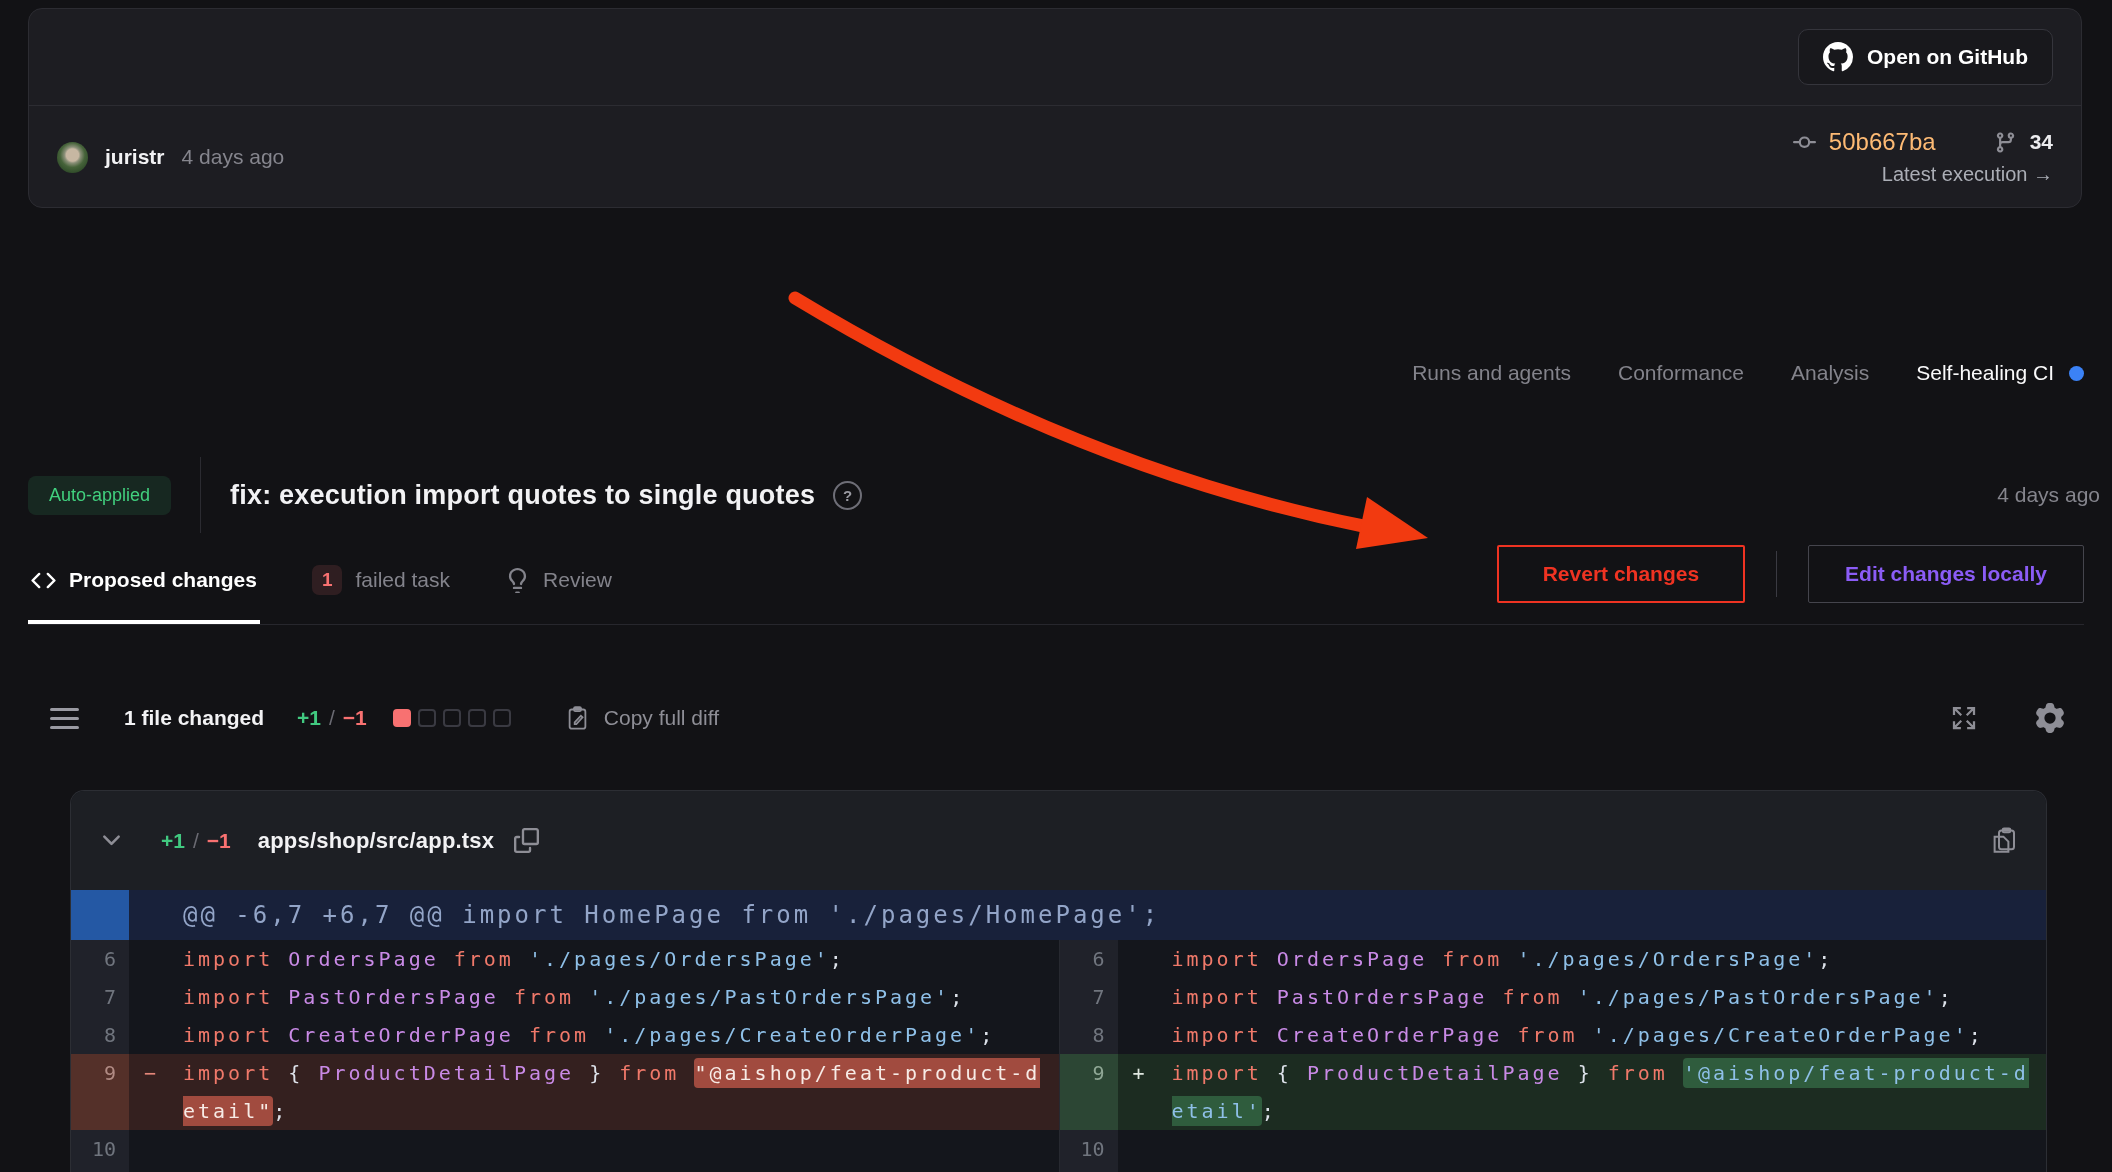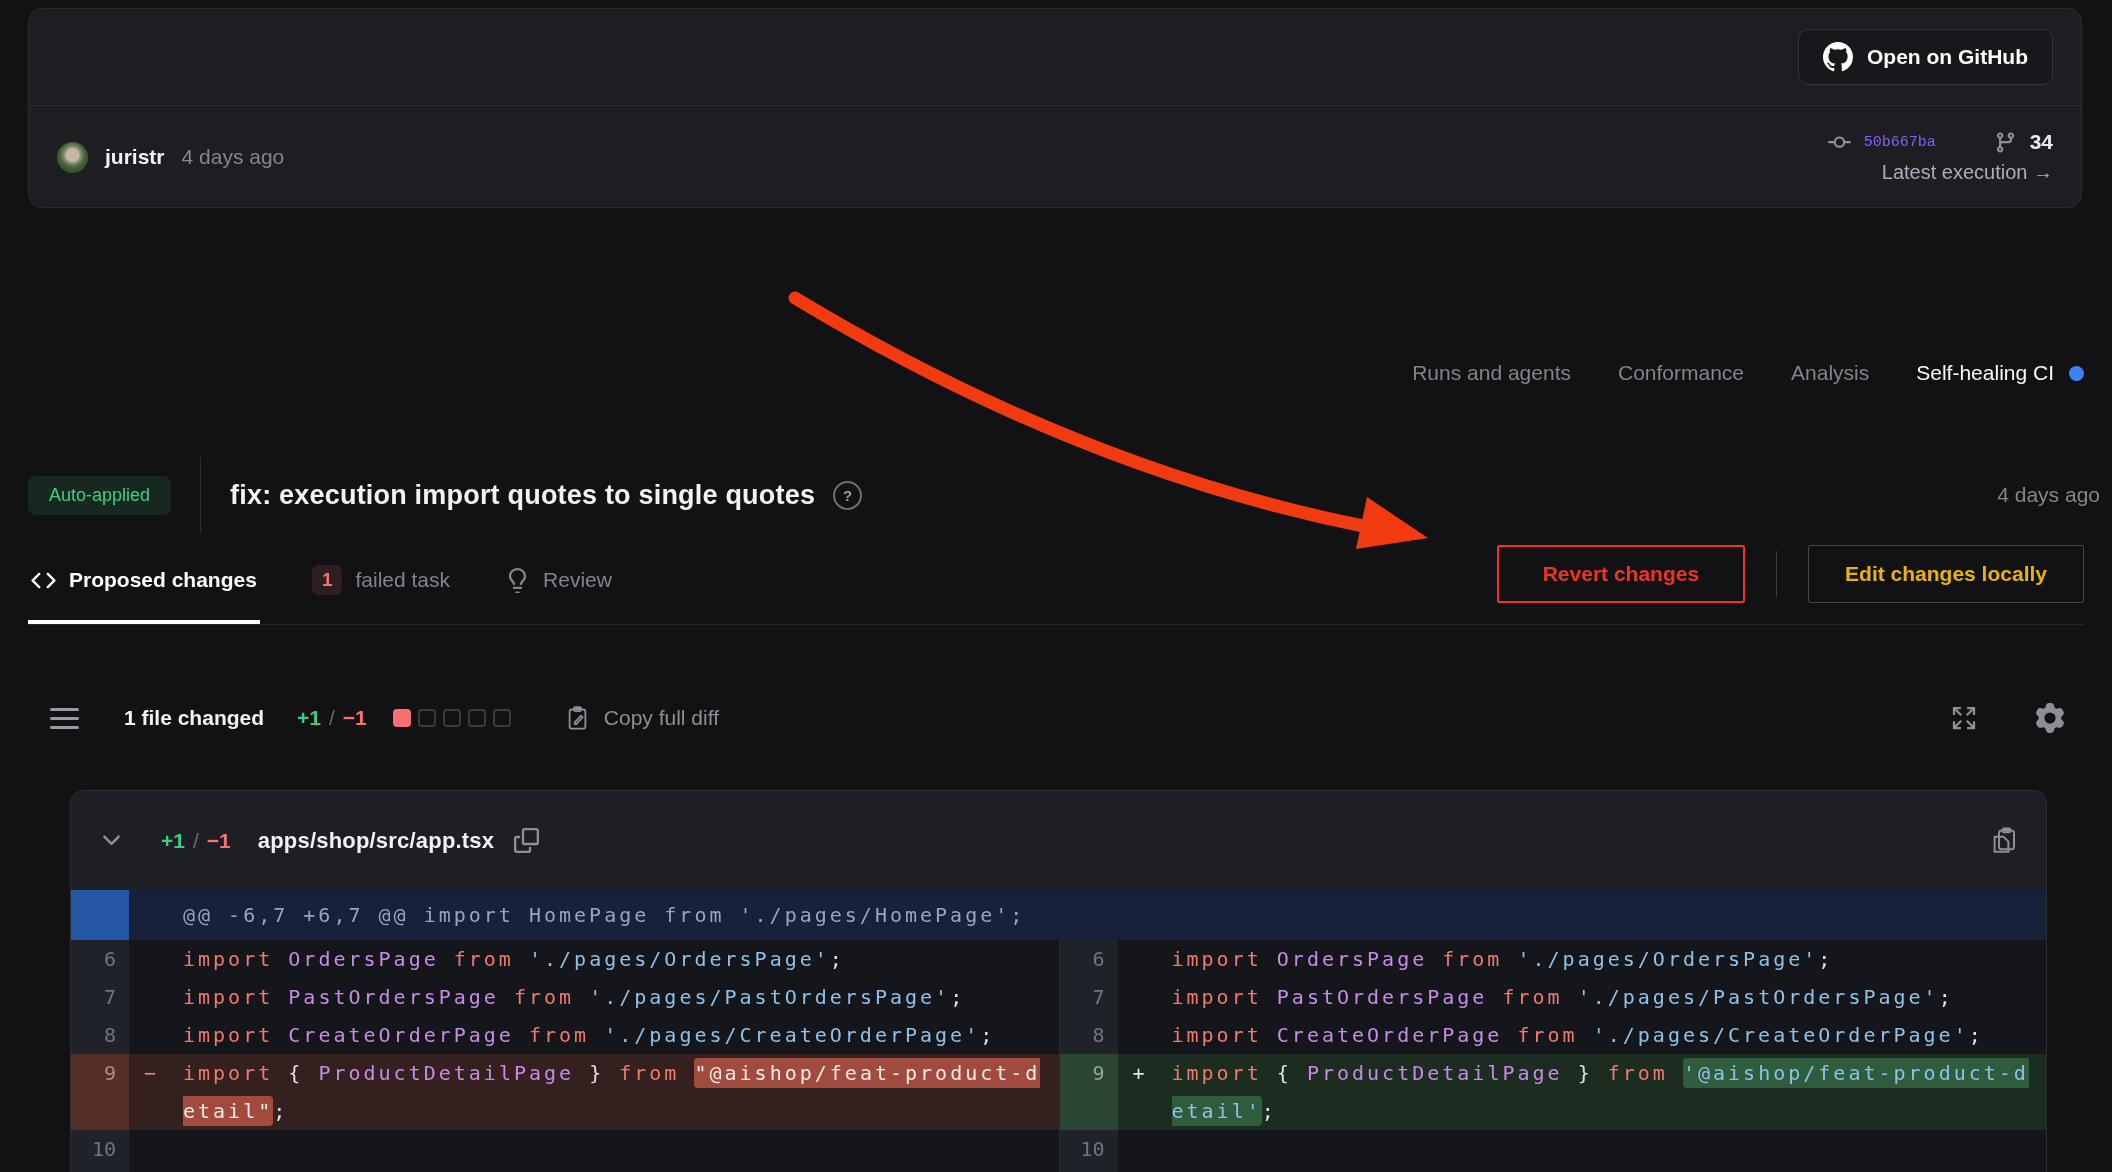"50b667ba" .commit-hash { color: #8b5cf6 -> #fdba74; font-family: Liberation Mono, monospace -> Liberation Sans, sans-serif; font-size: 15px -> 24px }
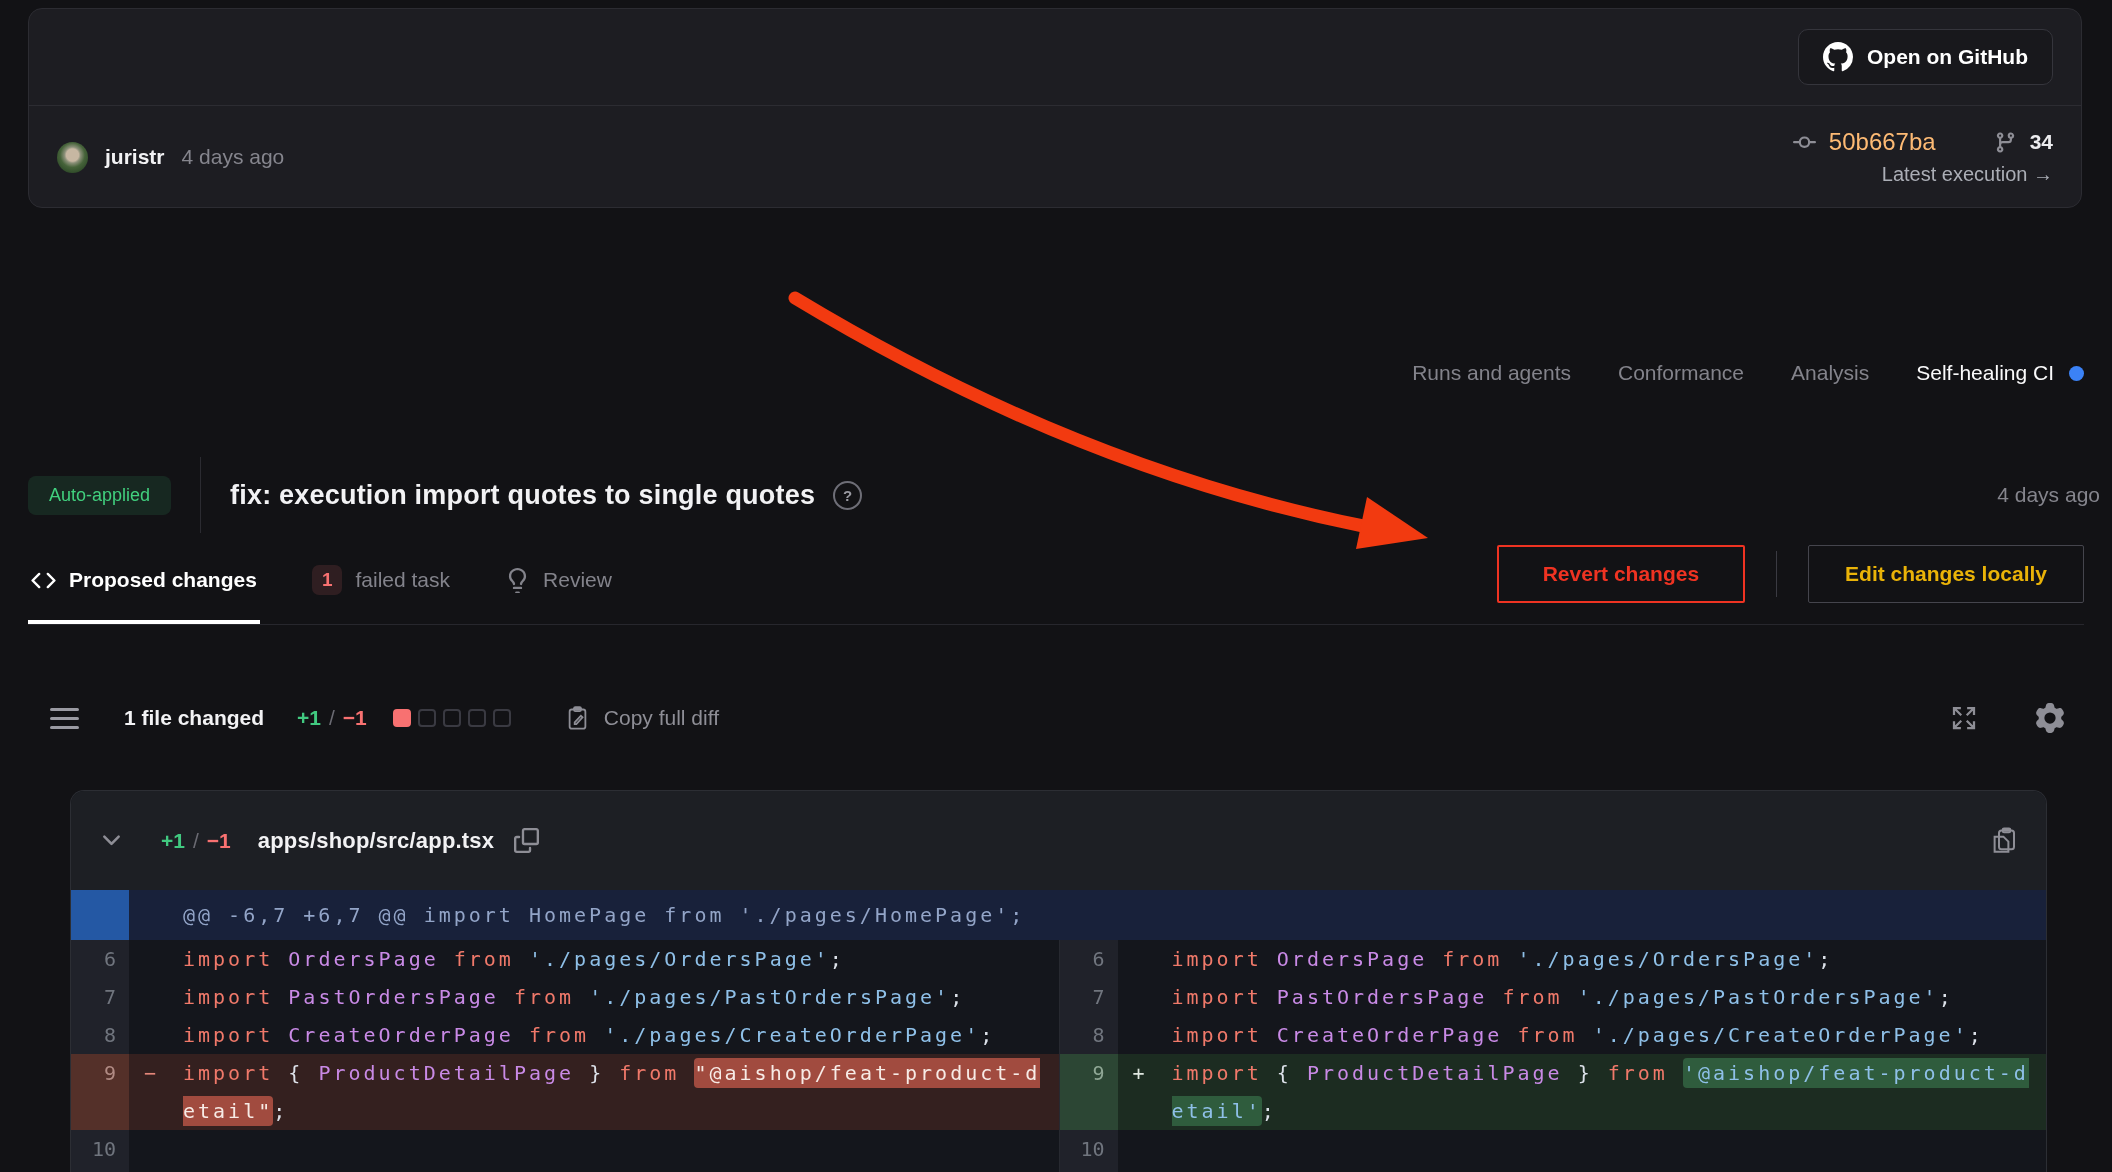"Edit changes locally" .btn-edit { color: #eab308 -> #8b5cf6 }
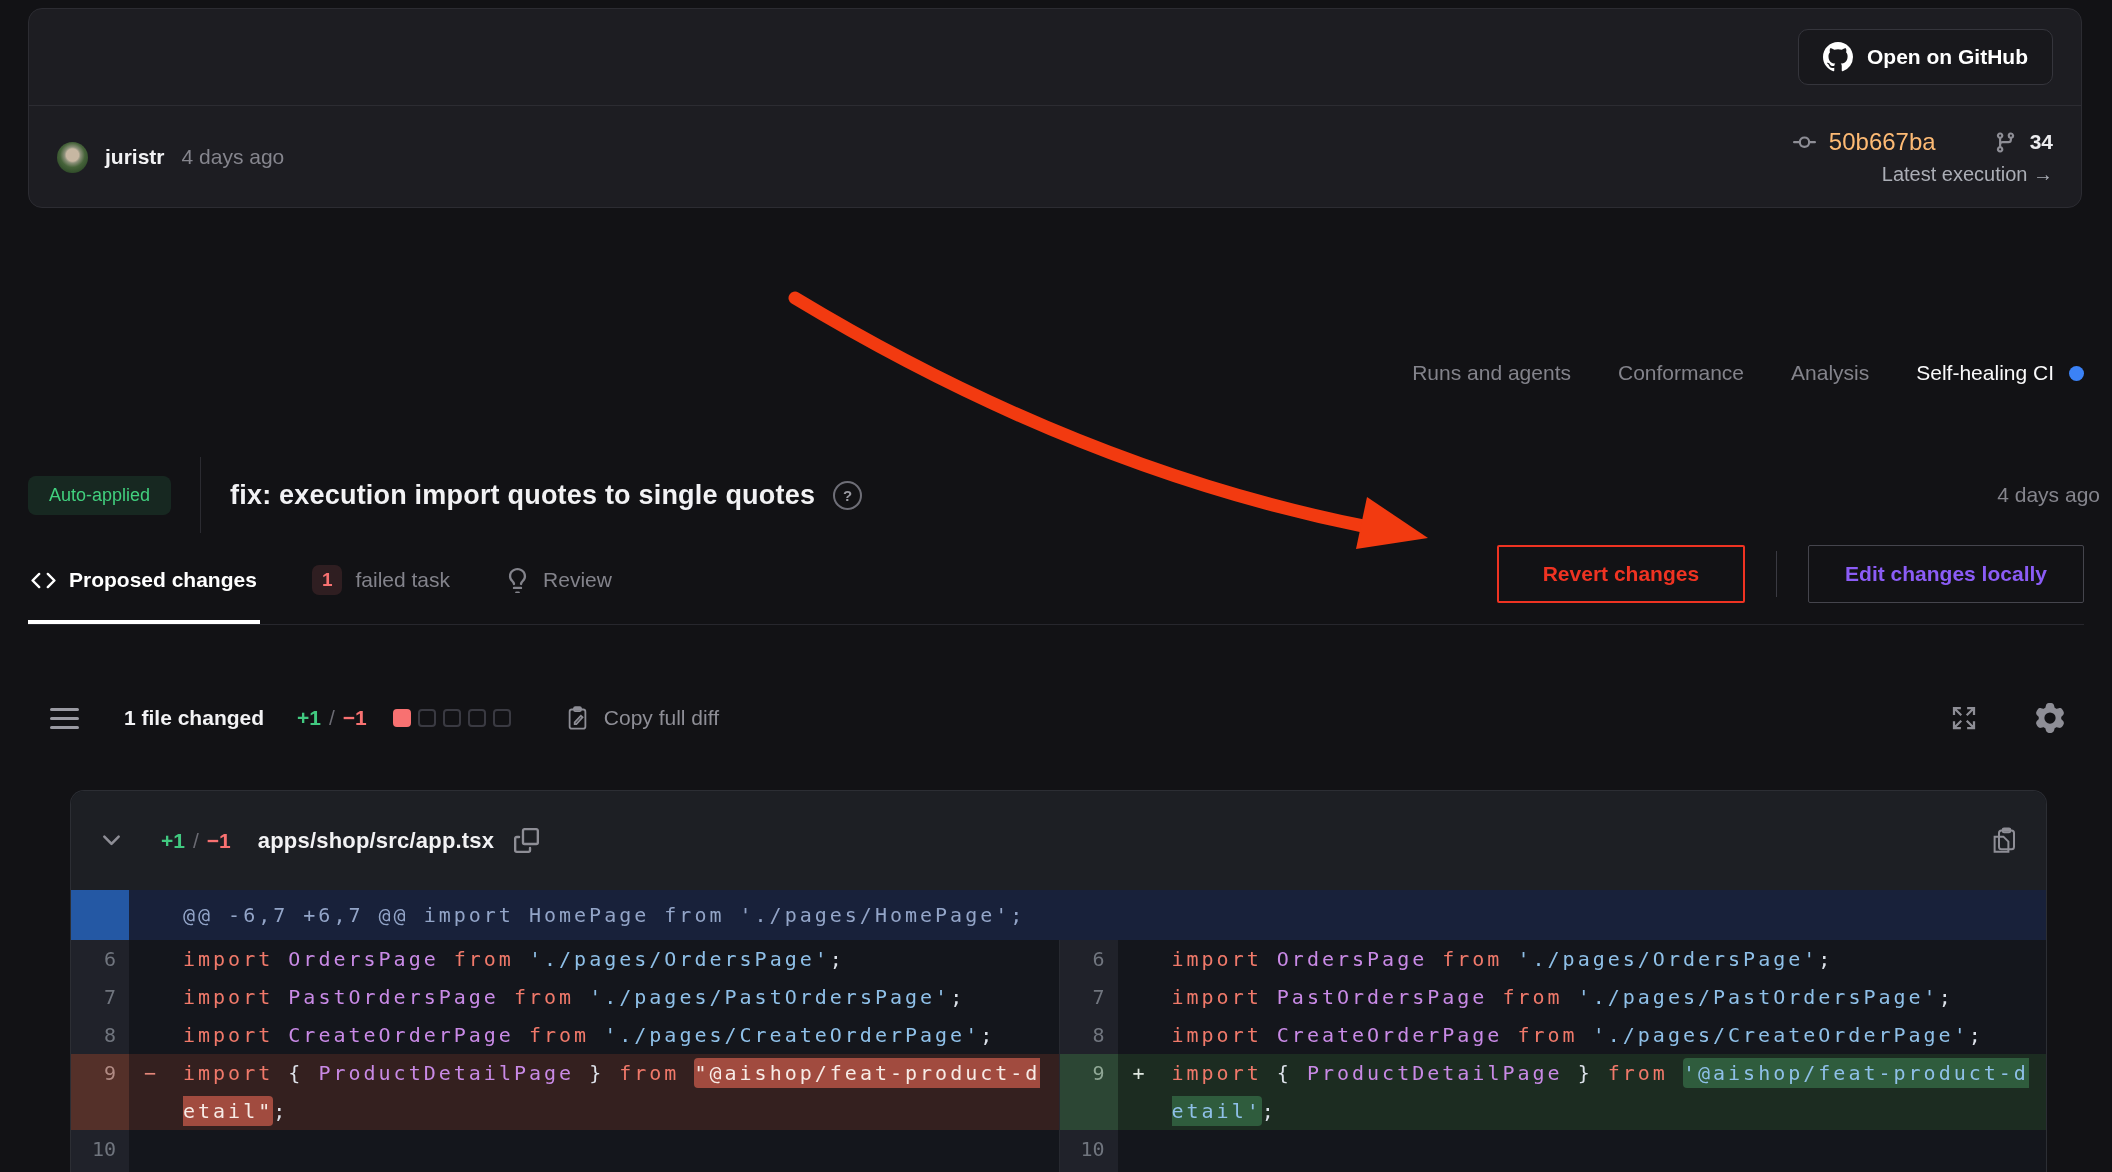"@@ -6,7 +6,7 @@ import" .hunk { font-size: 20px -> 24px }
